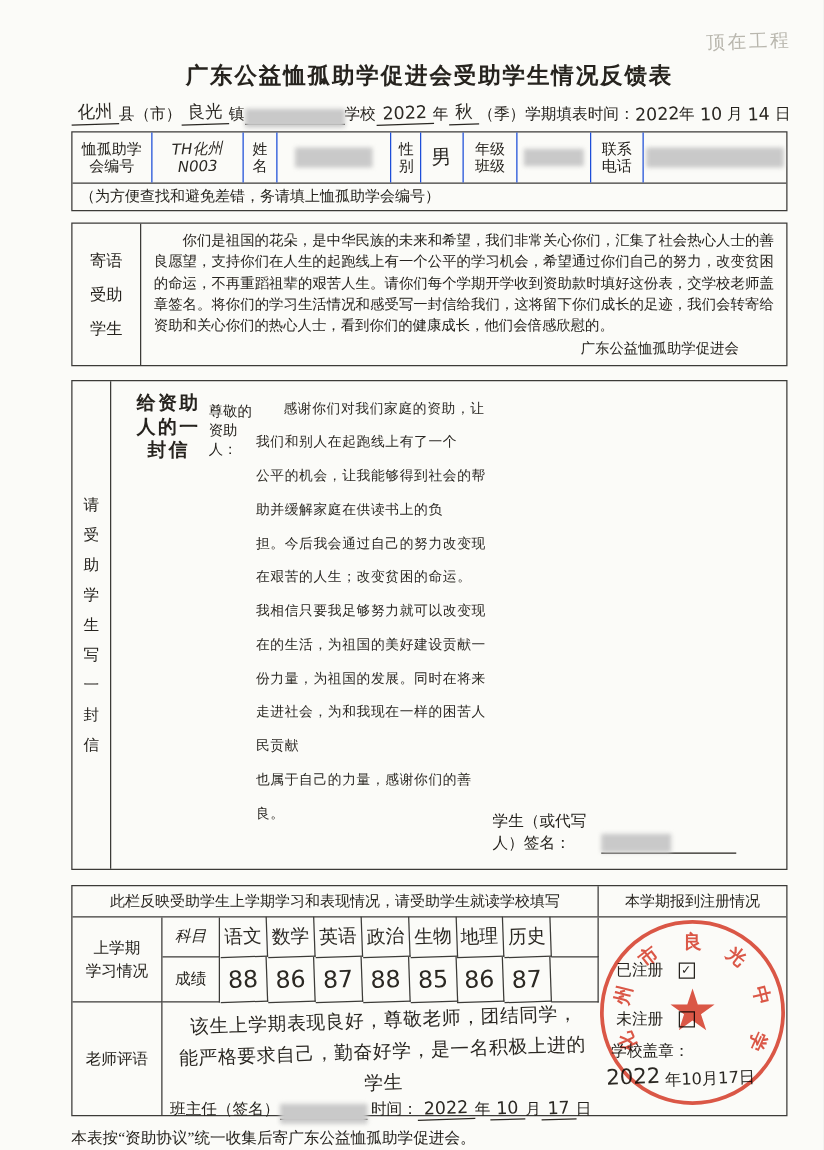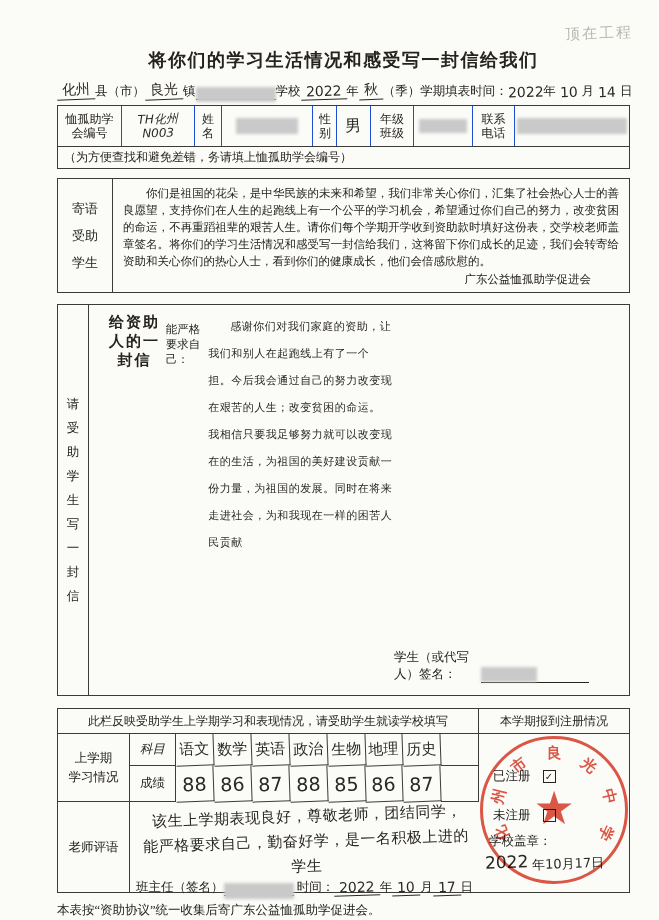"将你们的学习生活情况和感受写一封信给我们" div.title { text: 将你们的学习生活情况和感受写一封信给我们 -> 广东公益恤孤助学促进会受助学生情况反馈表 }
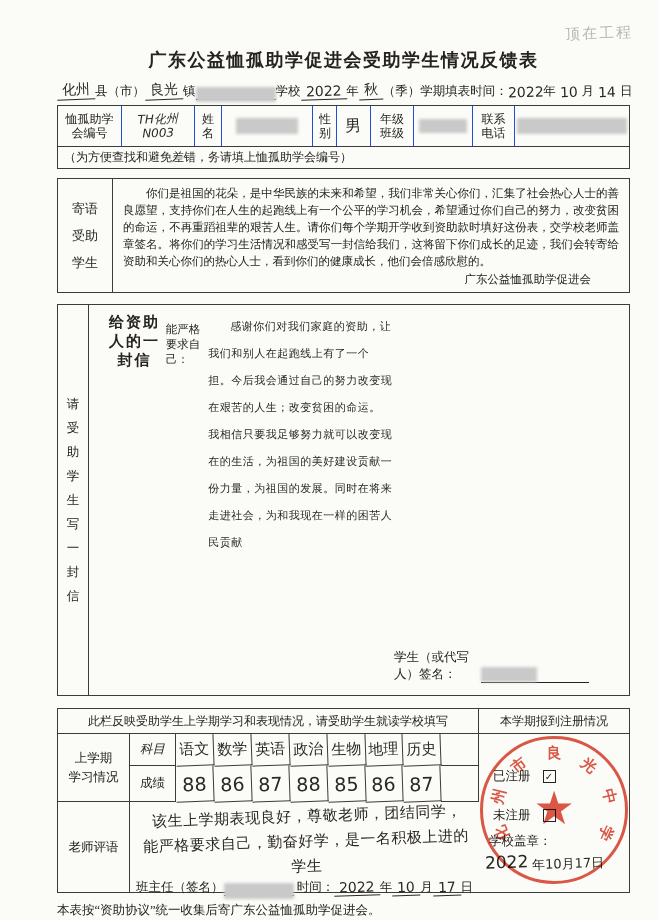"能严格要求自己：" div.letter-salutation { text: 能严格要求自己 -> 尊敬的资助人 }
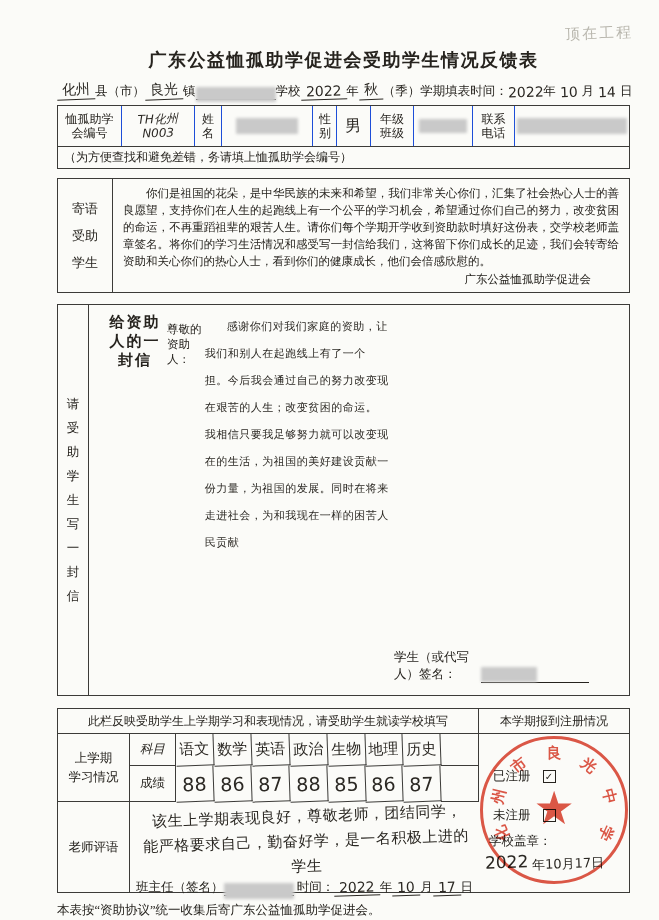"公平的机会，让我能够得到社会的帮助并缓解家庭在供读书上的负" div.hw-line { html: none -> <div>公平的机会，让我能够得到社会的帮助并缓解家庭在供读书上的负</div> }
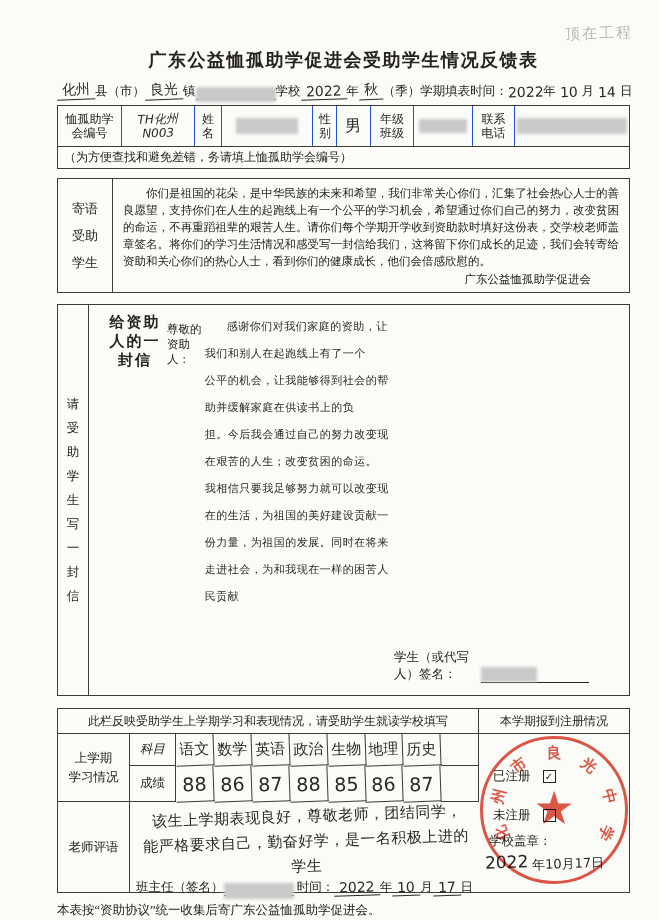"也属于自己的力量，感谢你们的善良。" div.hw-line { html: none -> <div>也属于自己的力量，感谢你们的善良。</div> }
